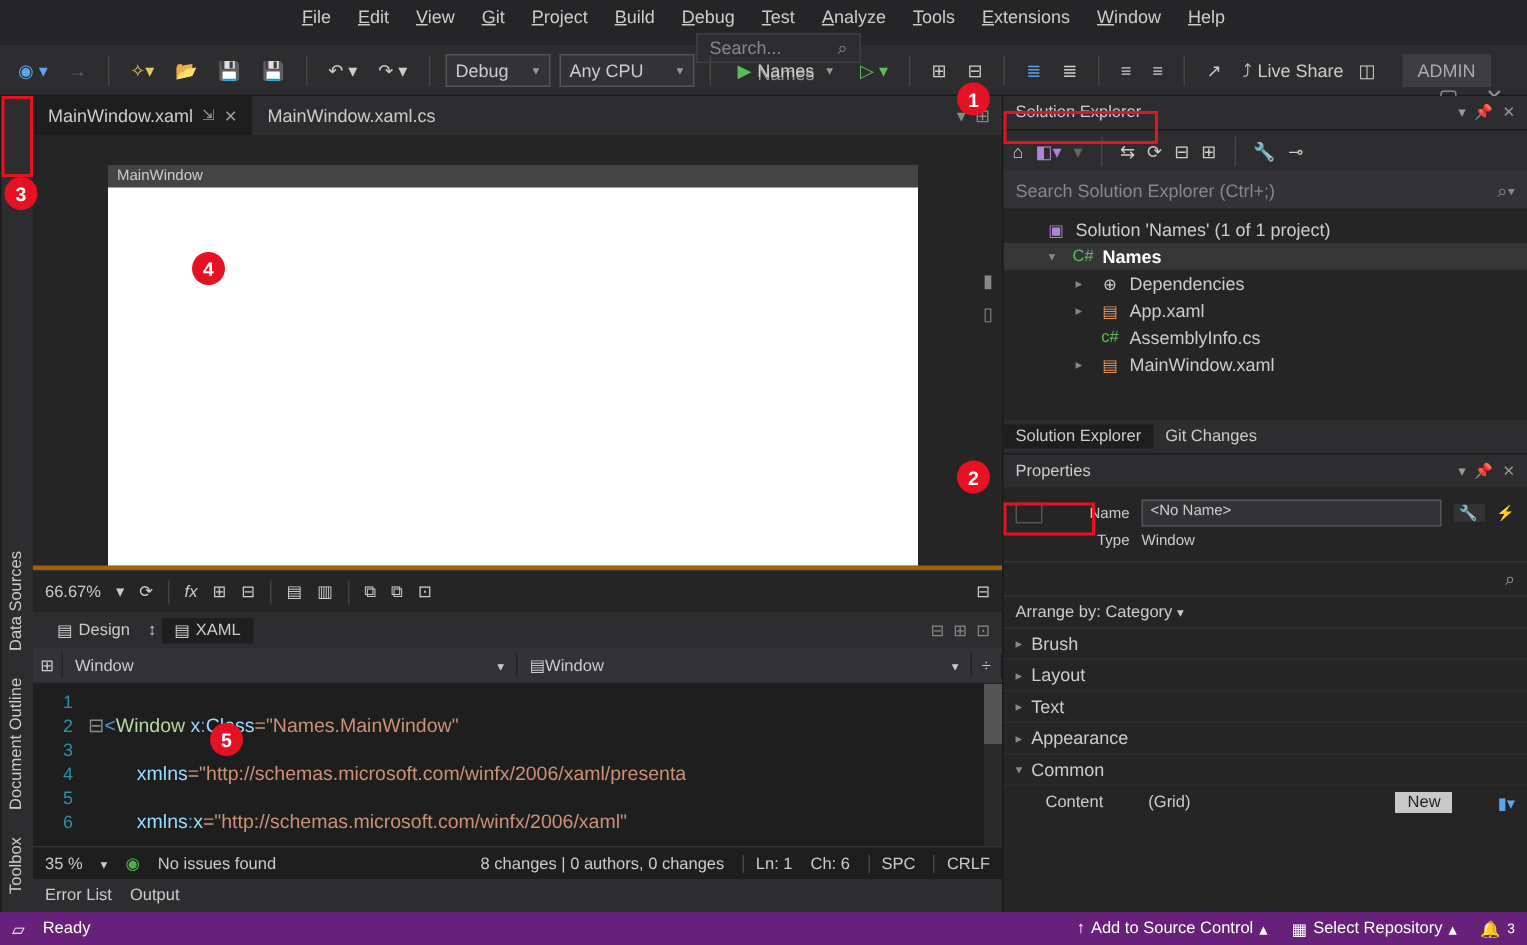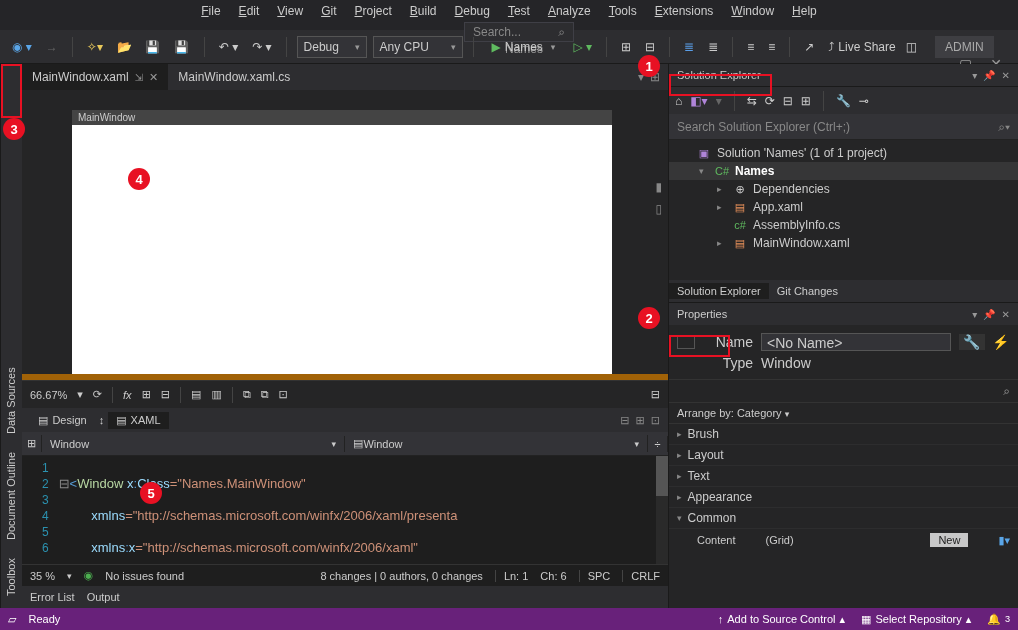"MainWindow" .designer { border-bottom: 6px solid #a16207 -> 3px solid #a16207 }
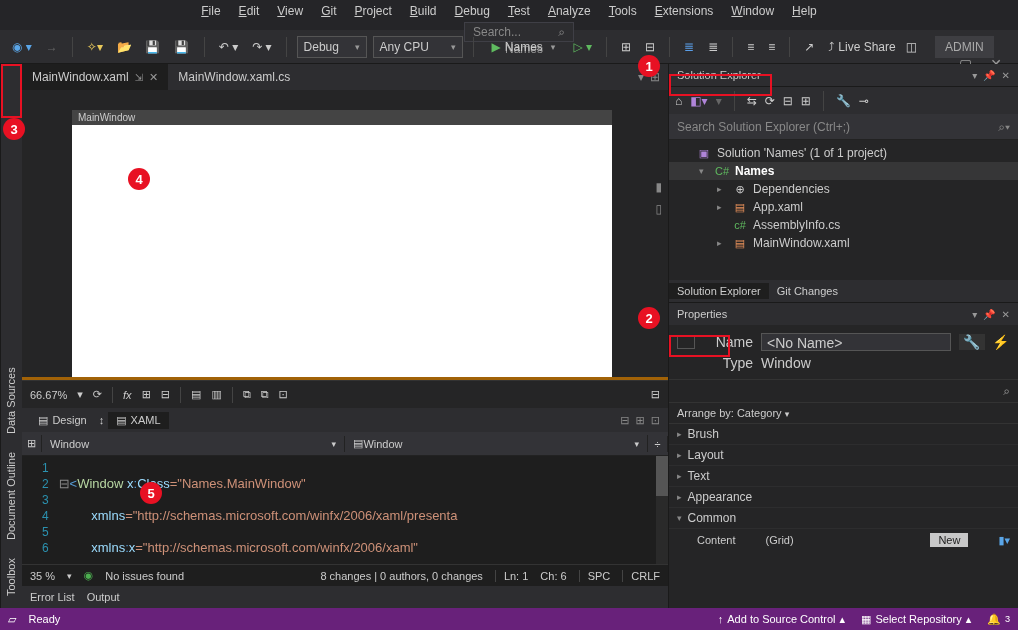"Name" .prop-row { font-size: 14px -> 10px }
